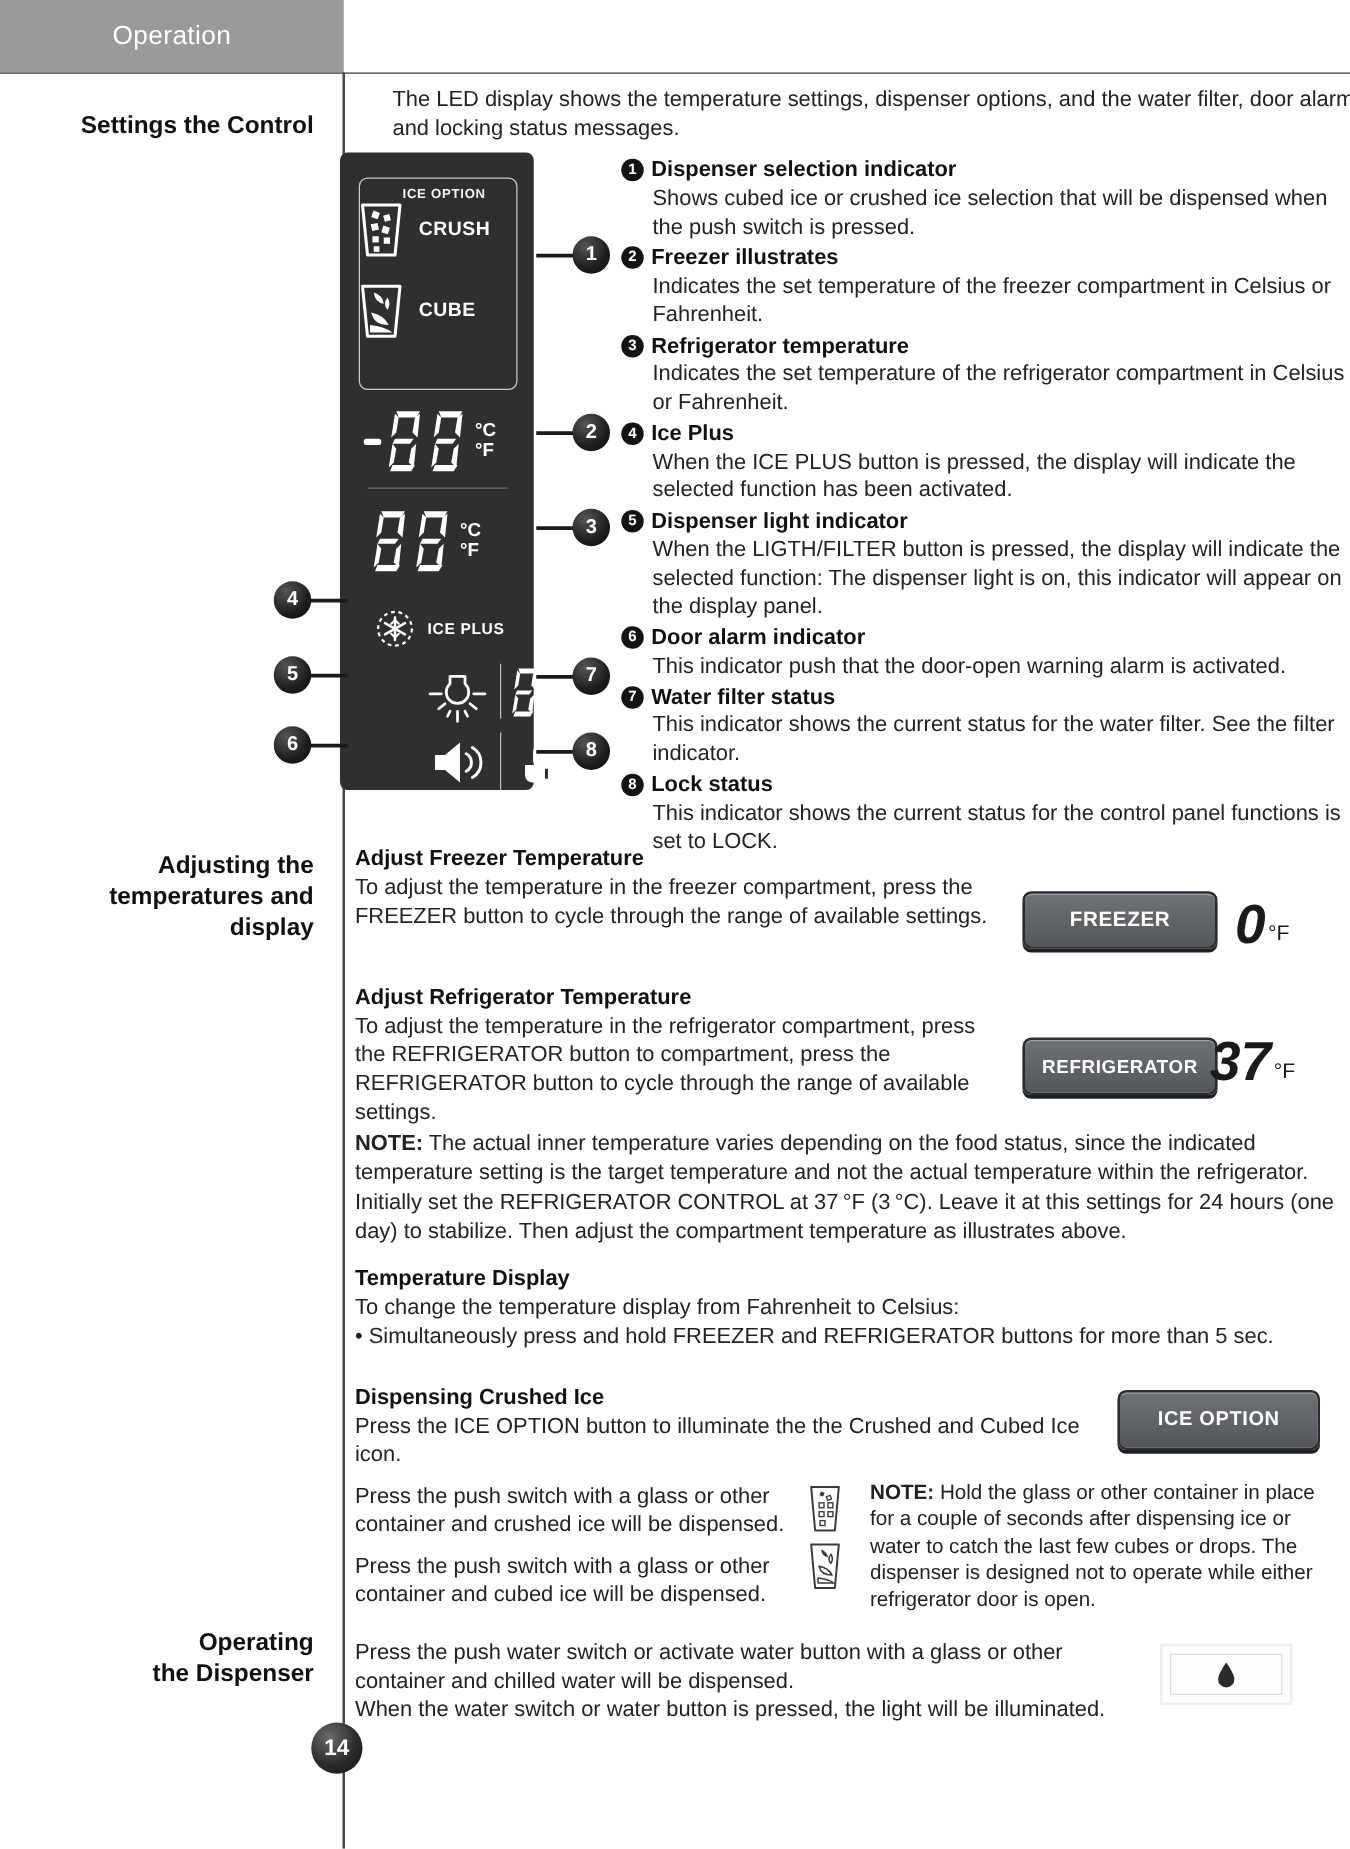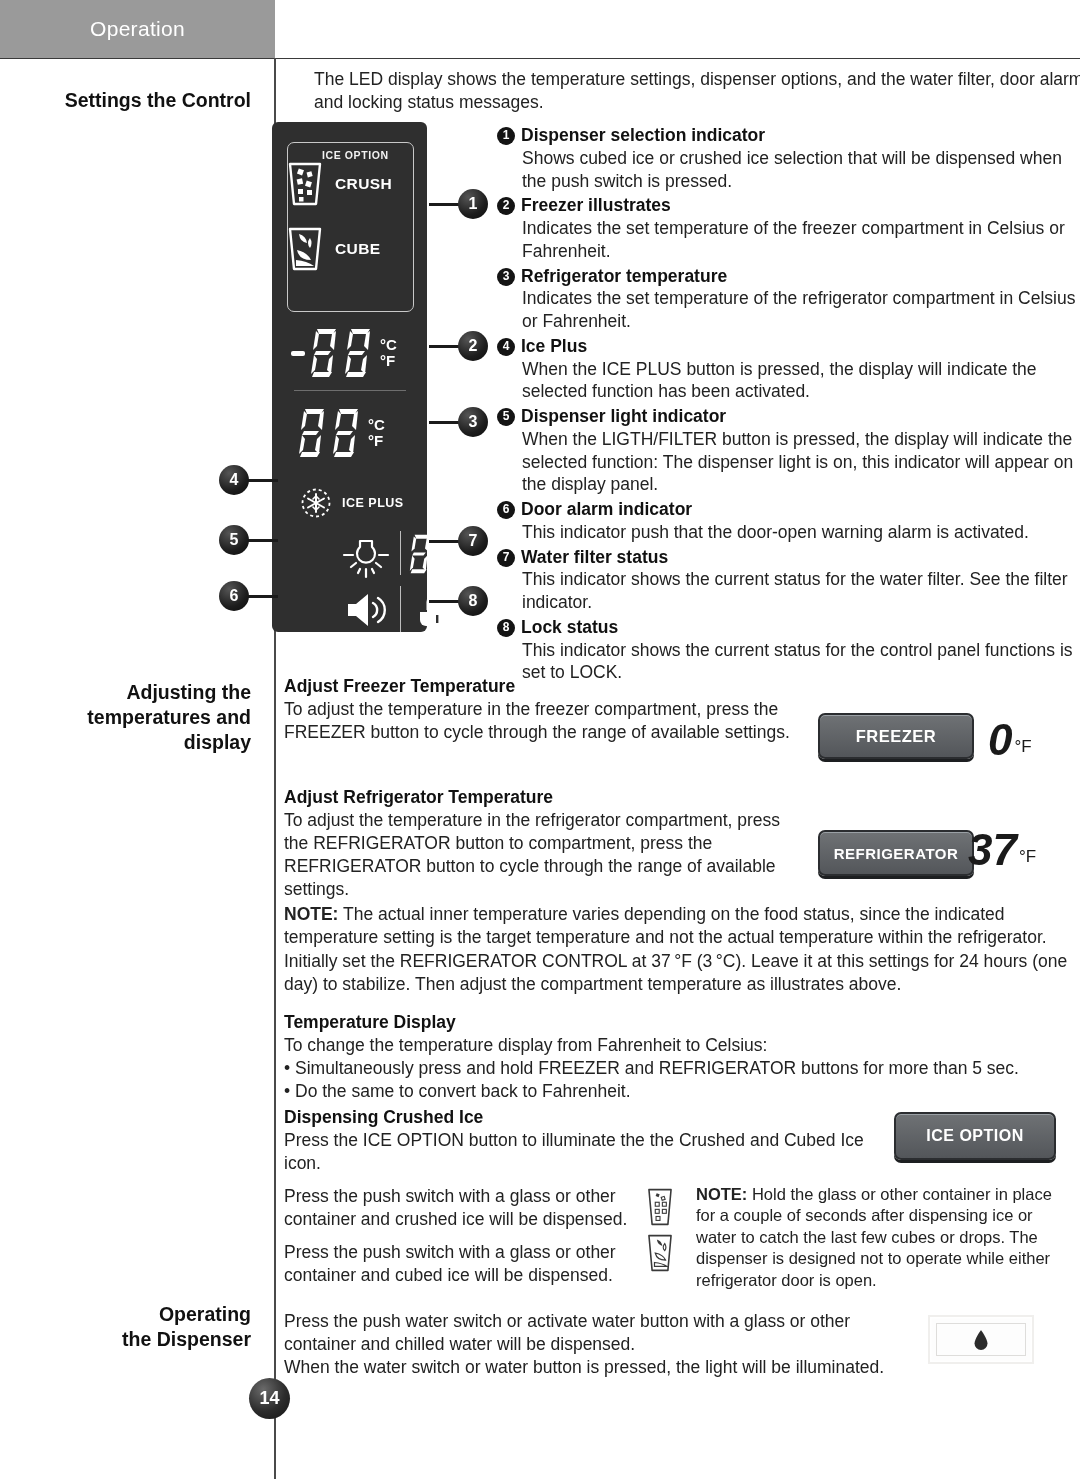"• Do the same to" div.sec-body { html: <div>• Do the same to convert back to Fahrenheit.</div> -> none }
